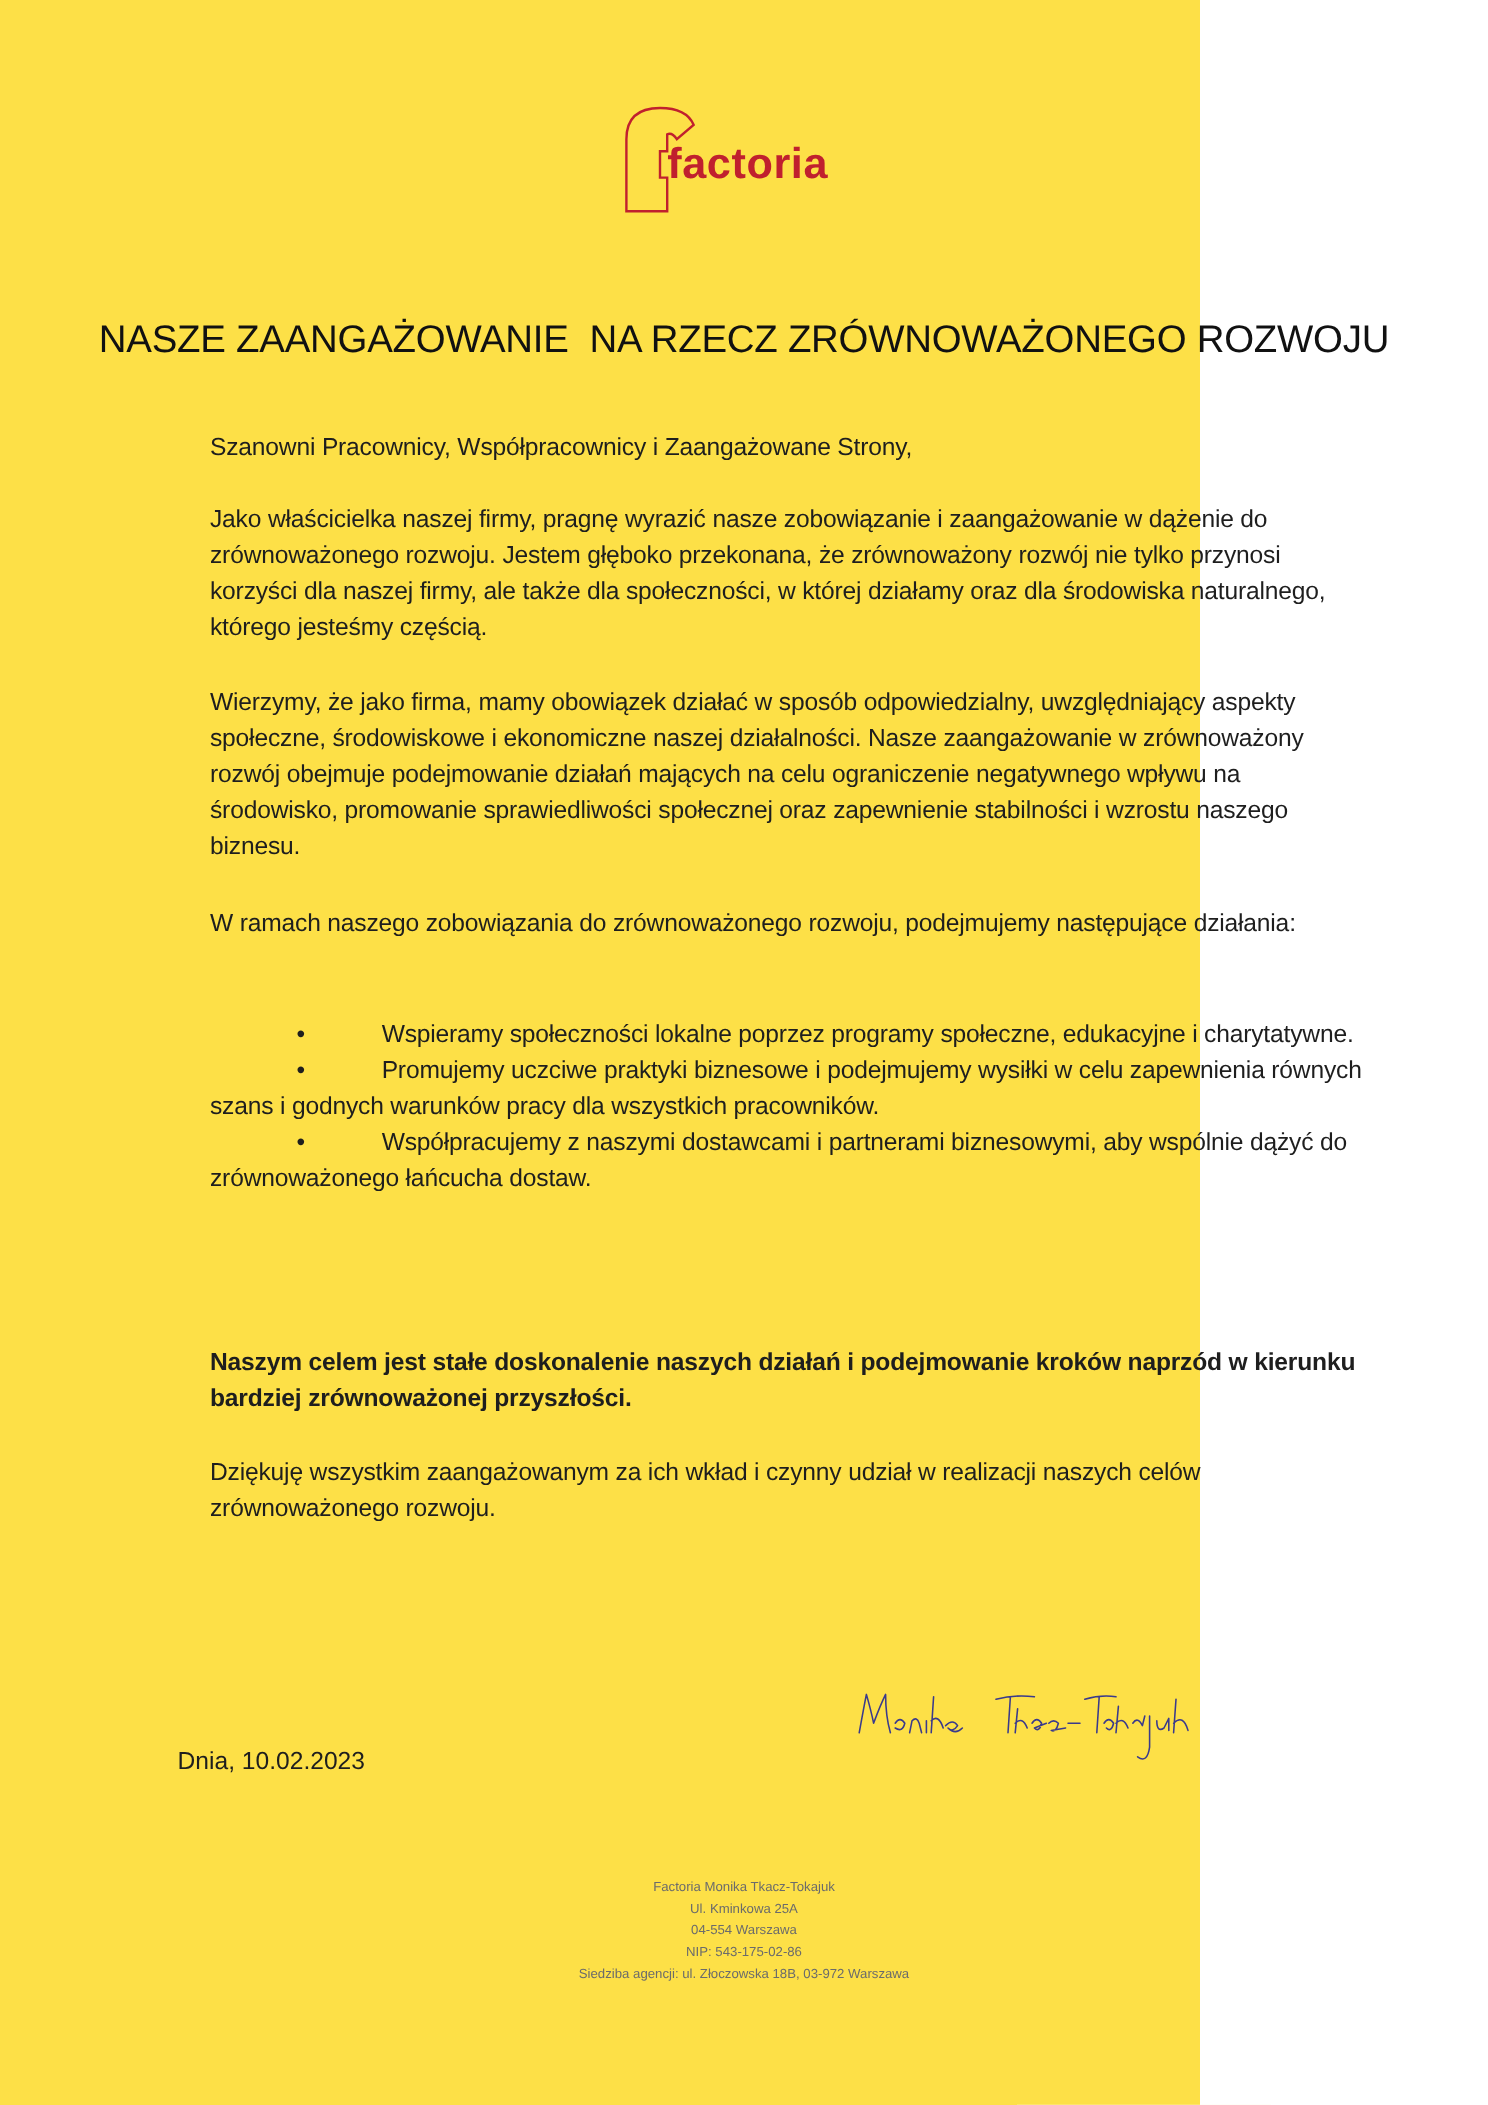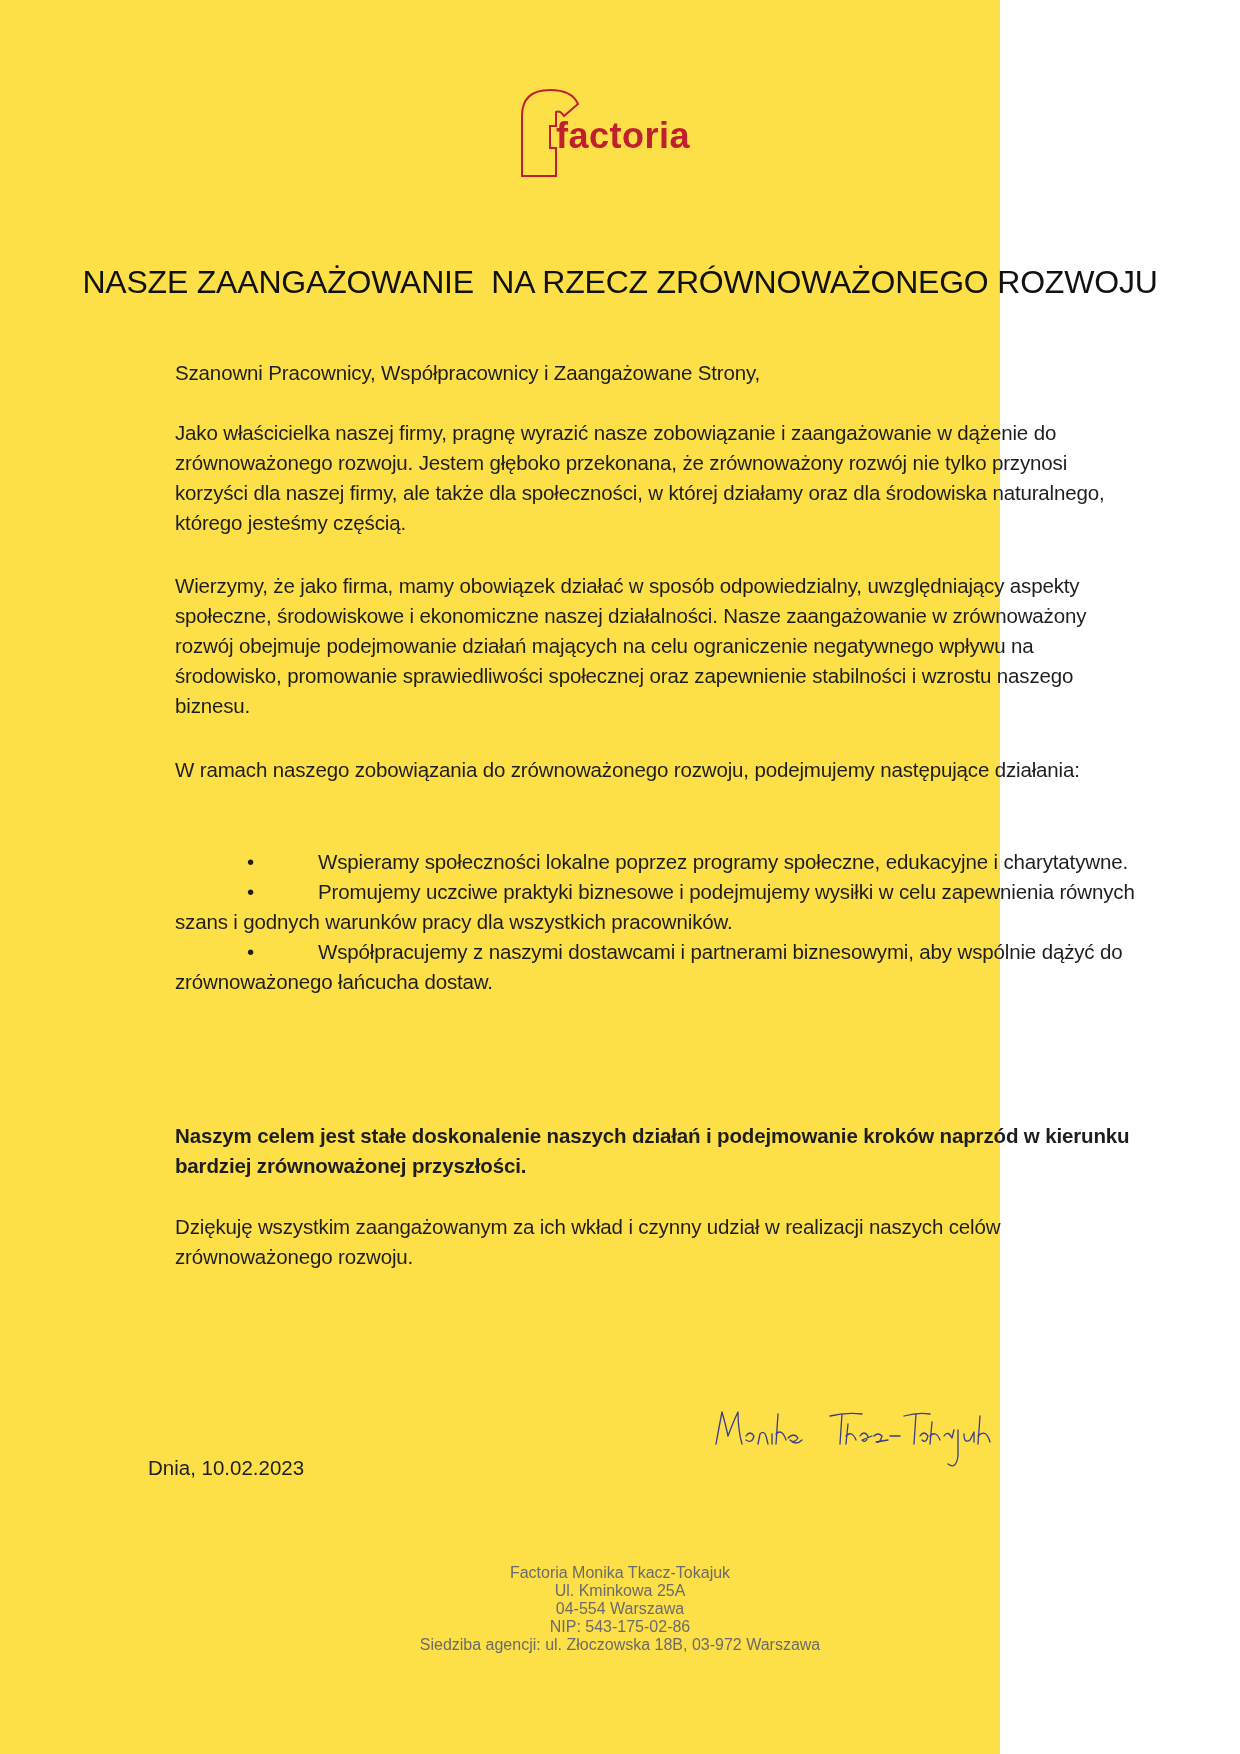"Factoria Monika Tkacz-Tokajuk" .footer { font-size: 16px -> 11px }
